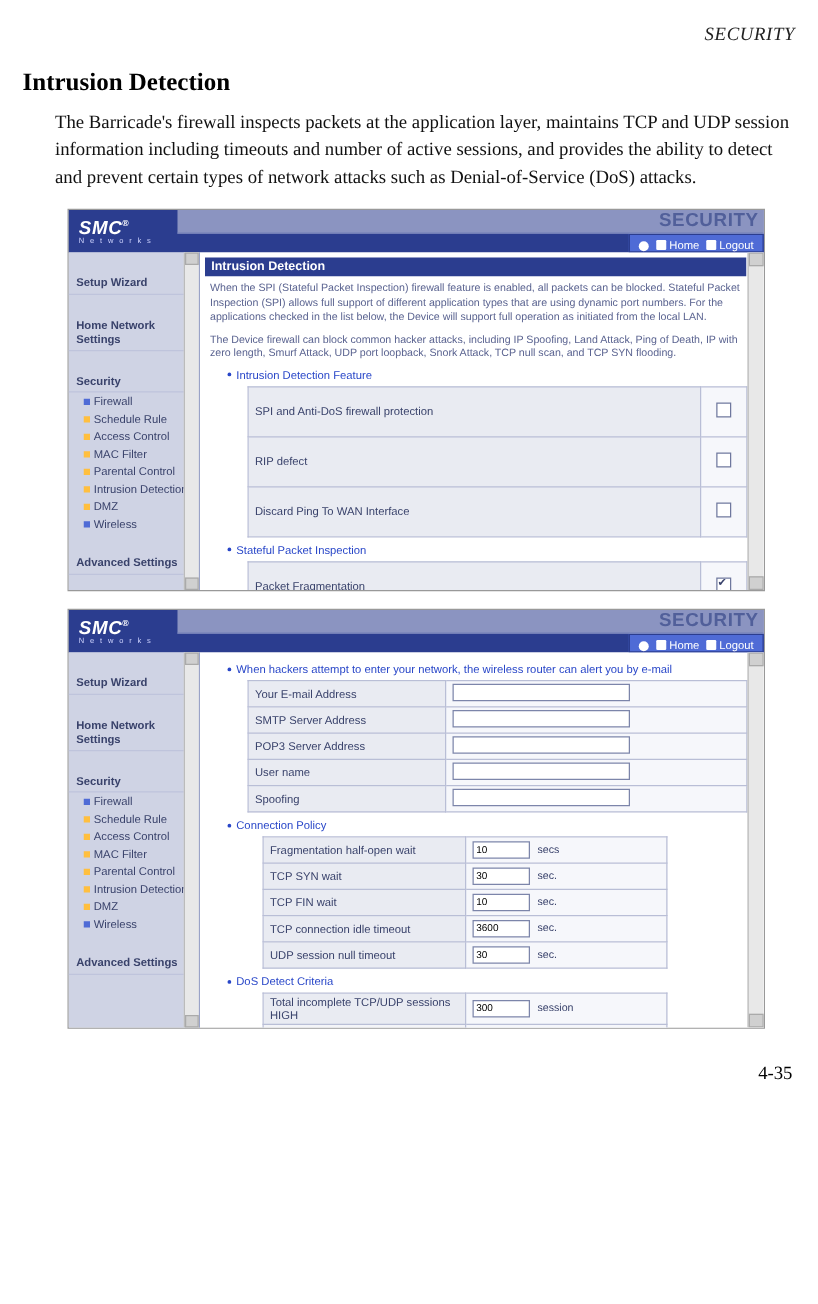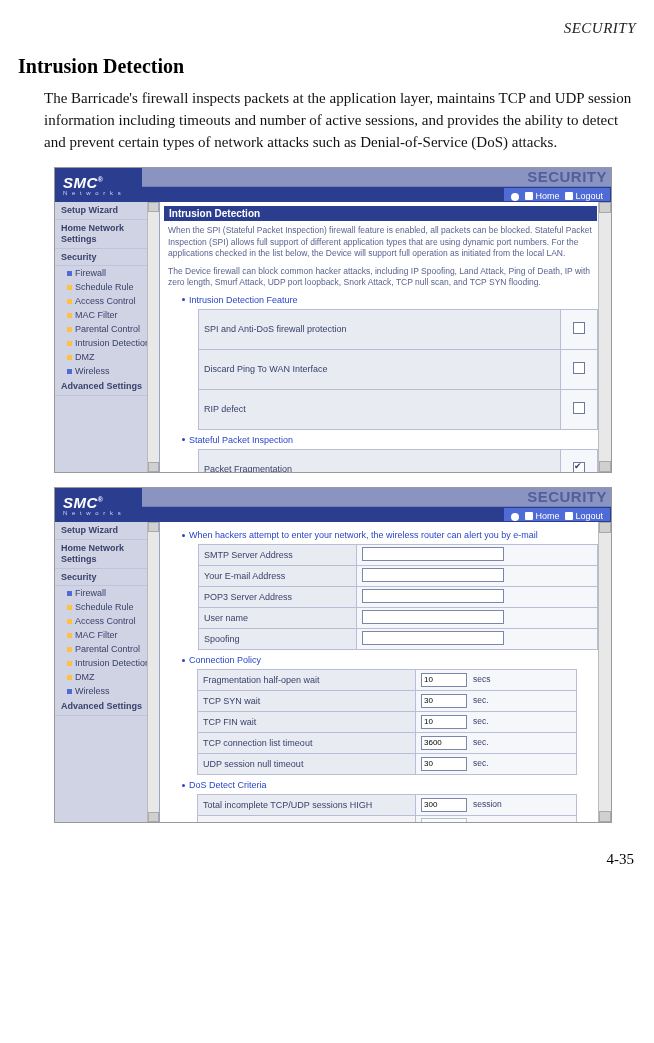"Setup Wizard" .sb-item { padding: 3px 4px 3px 6px -> 19px 4px 3px 6px }
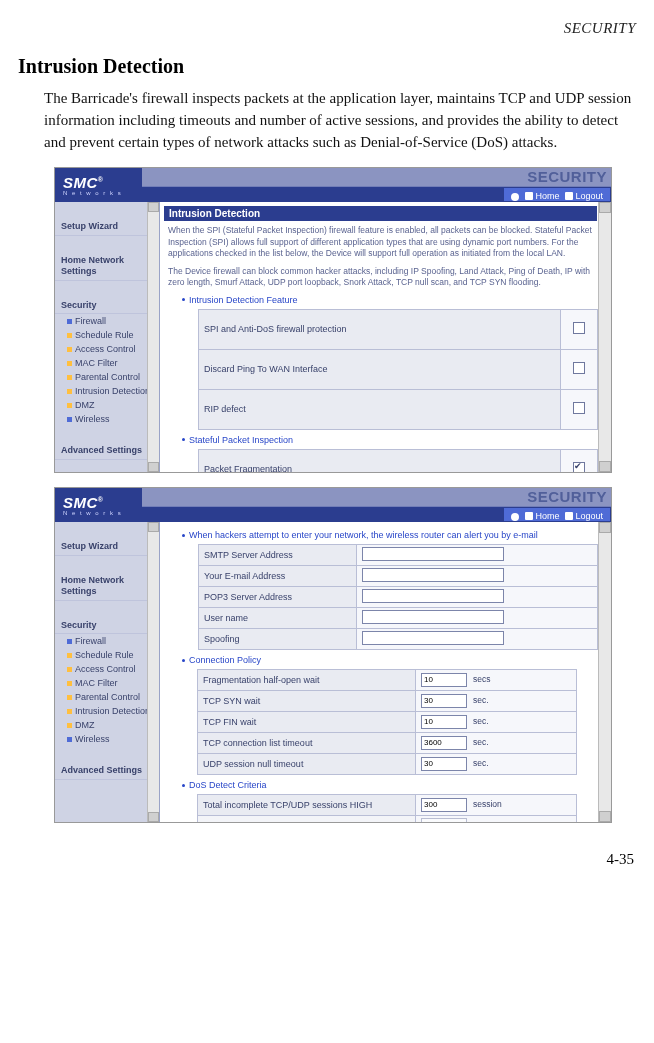"Discard Ping To WAN Interface" tr { order: before "RIP defect" -> after "RIP defect" }
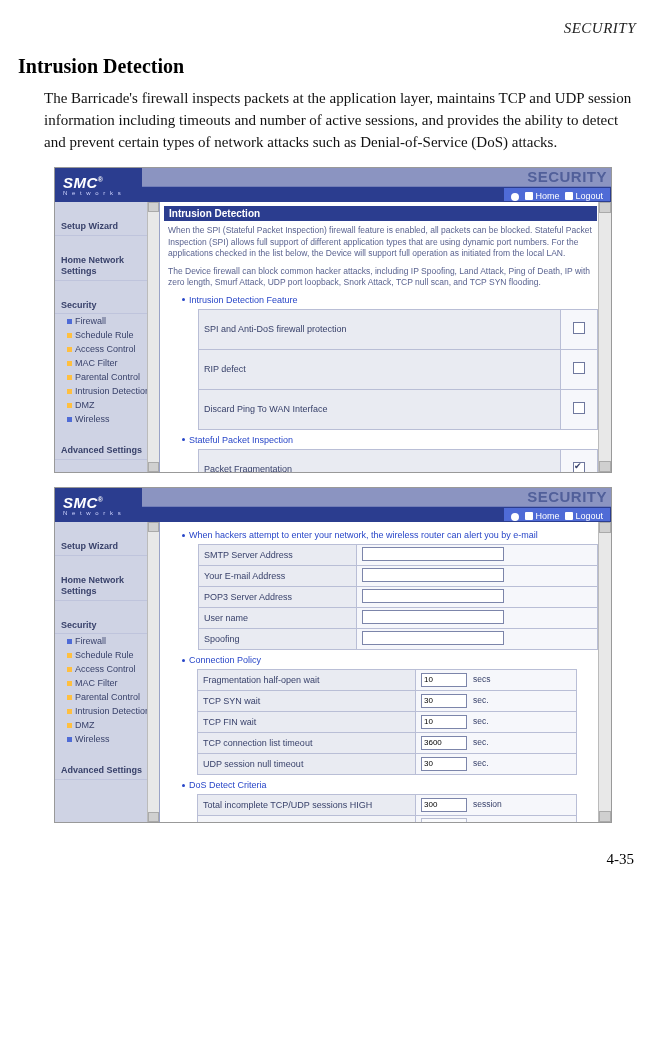"SMTP Server Address" tr { order: before "Your E-mail Address" -> after "Your E-mail Address" }
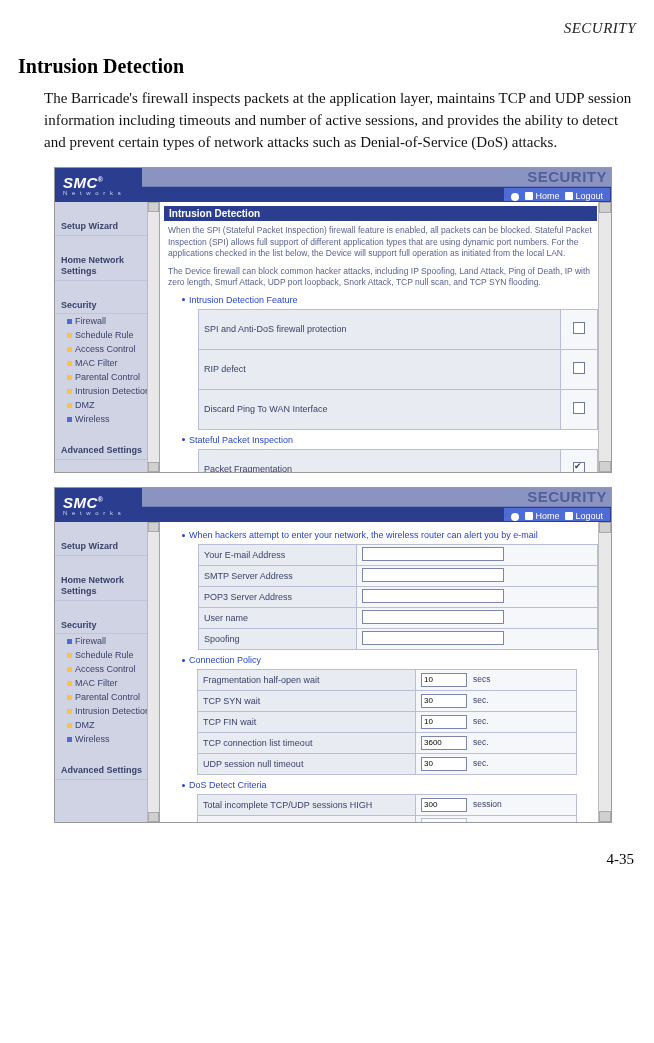"Fragmentation half-open wait" table.pol { margin-left: 29px -> 42px; width: 380px -> 324px }
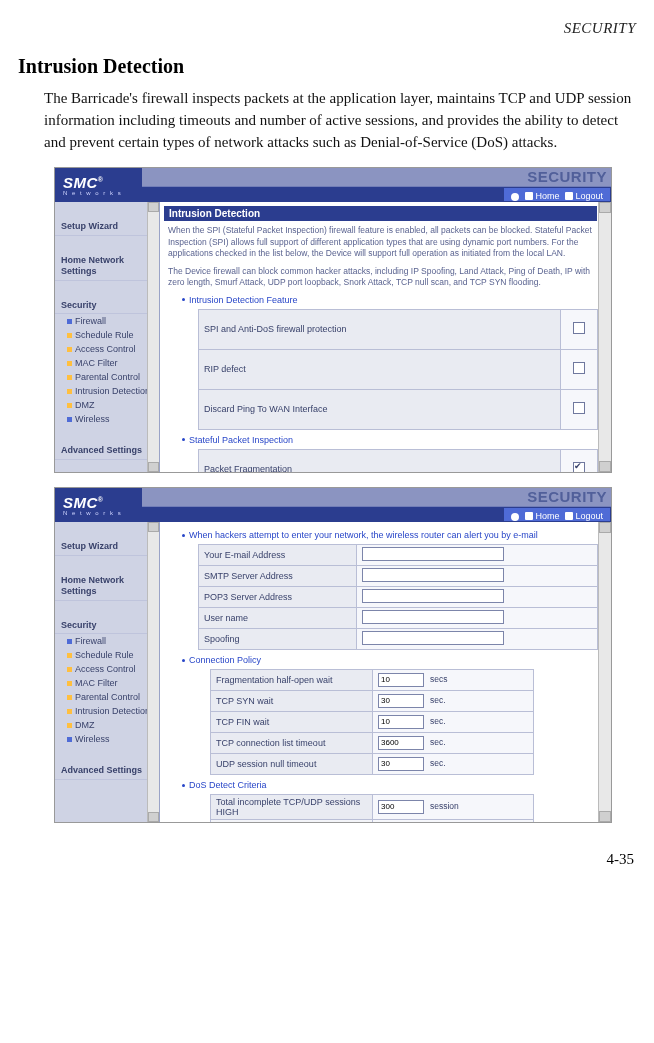"TCP connection list timeout" td { text: list -> idle }
